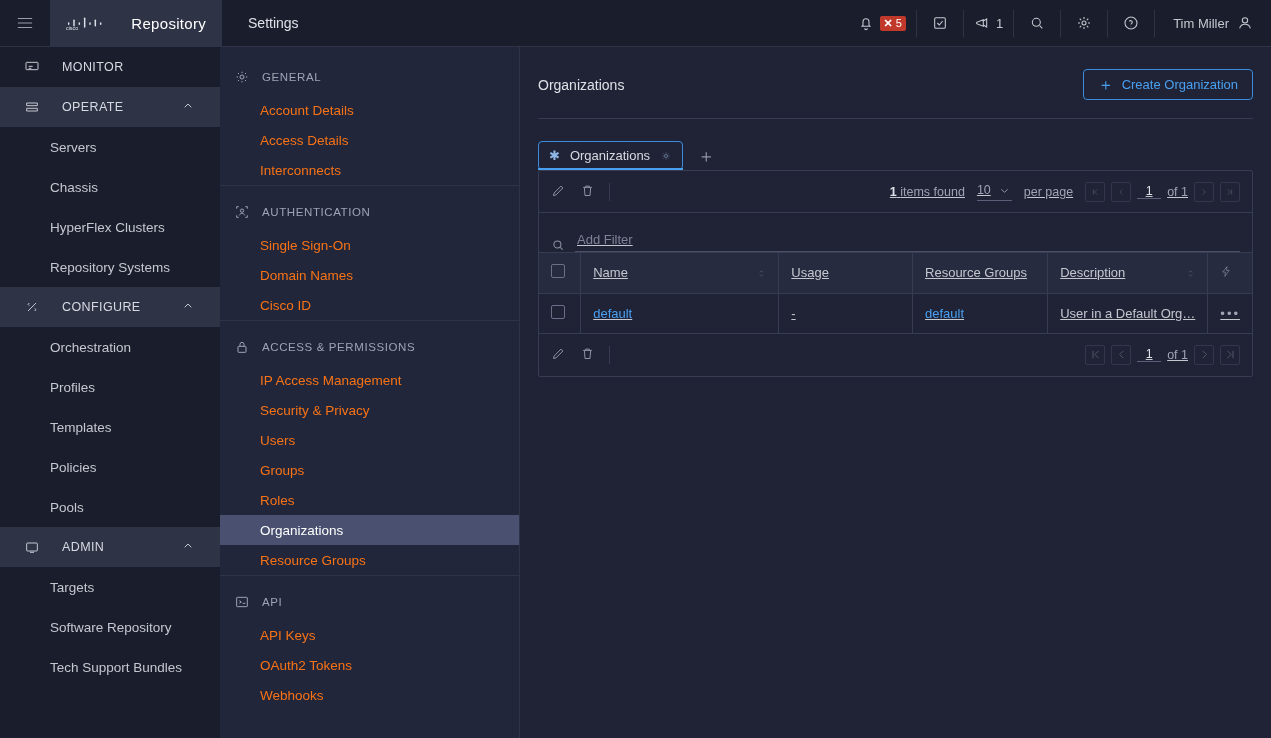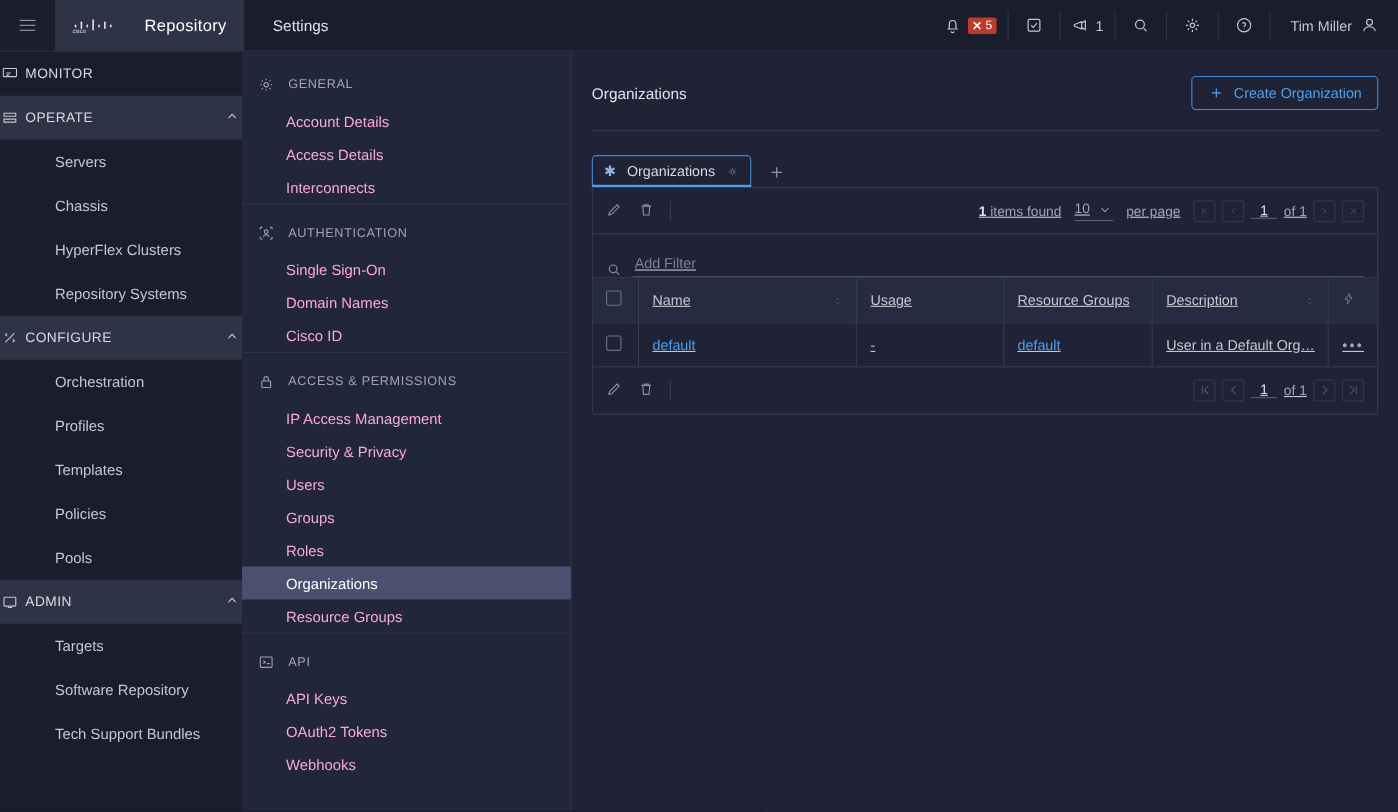"MONITOR" .nav1 .nav-item { gap: 6px -> 22px; padding: 0 1px -> 0 24px }
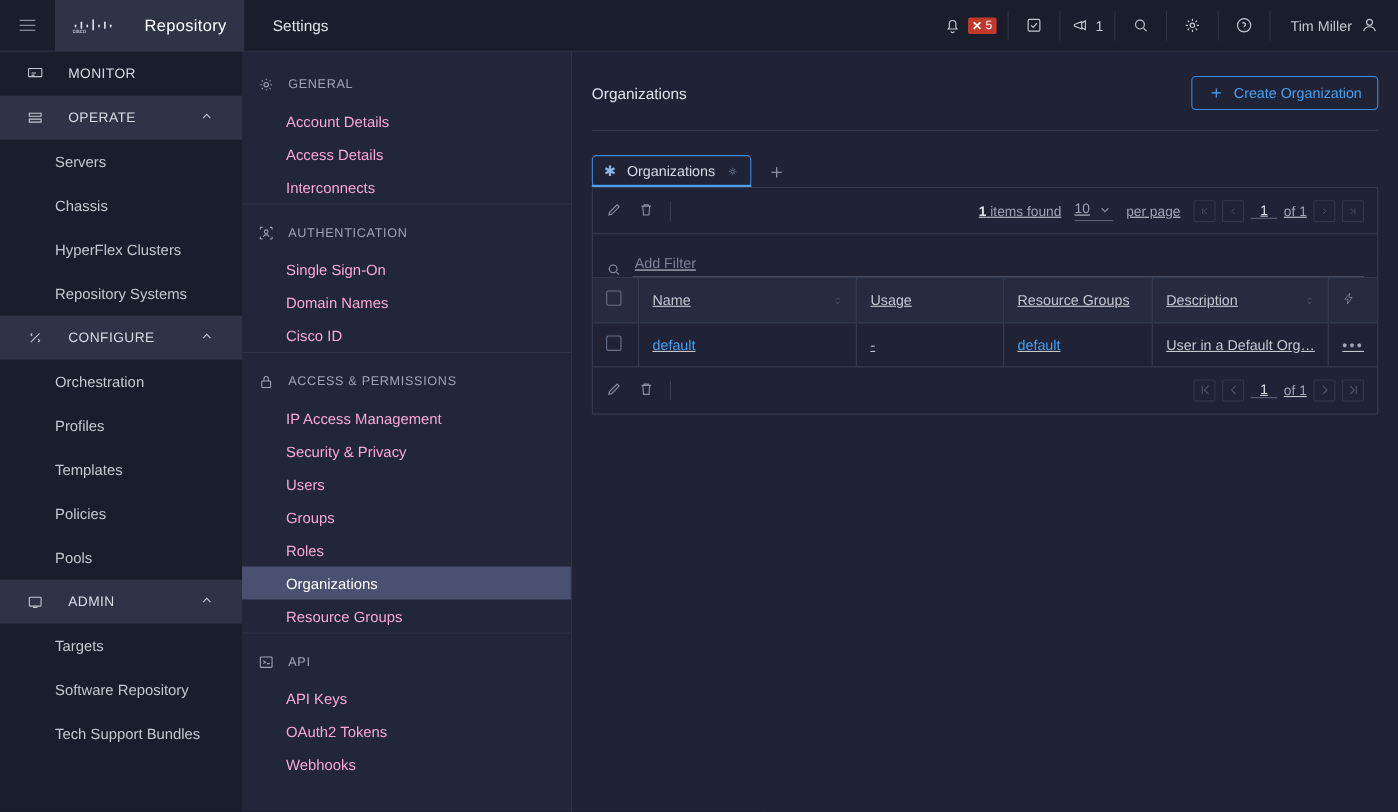"Account Details" .nav2 .s-item { color: #f9a8d4 -> #f97316 }
